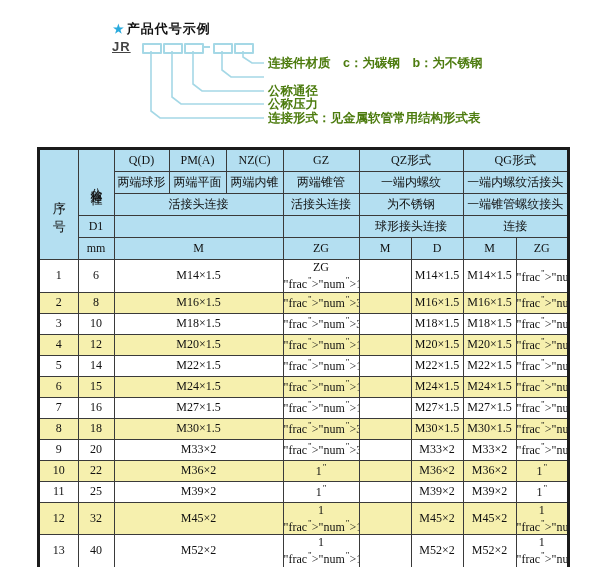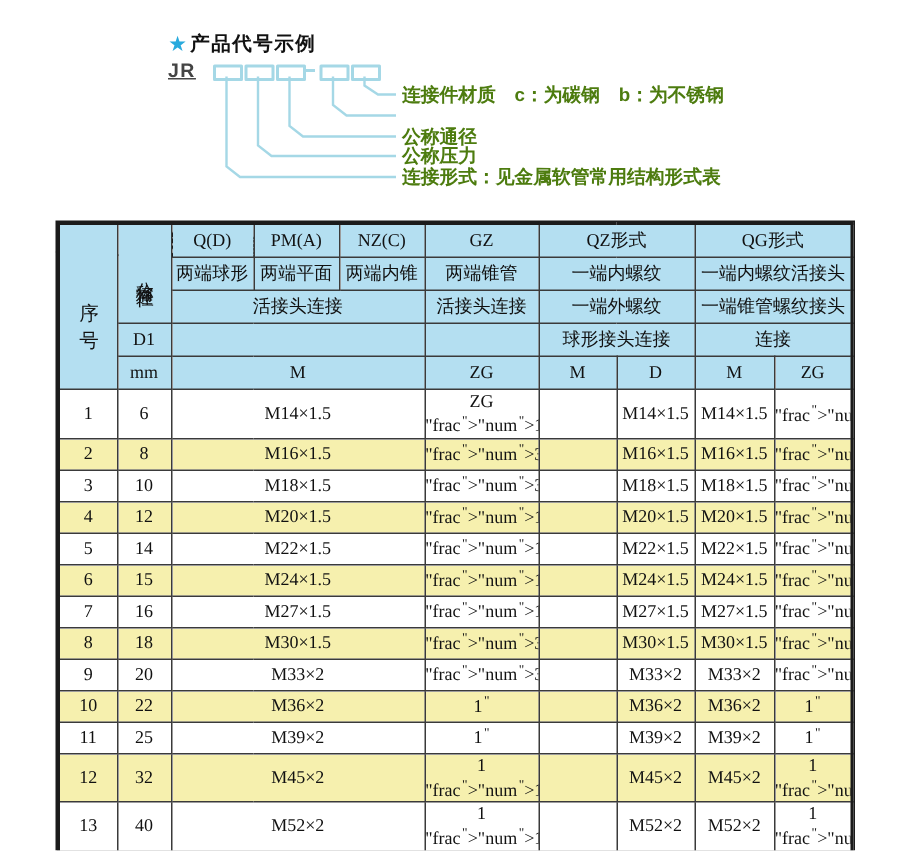"一端外螺纹" th { text: 一端外螺纹 -> 为不锈钢 }
